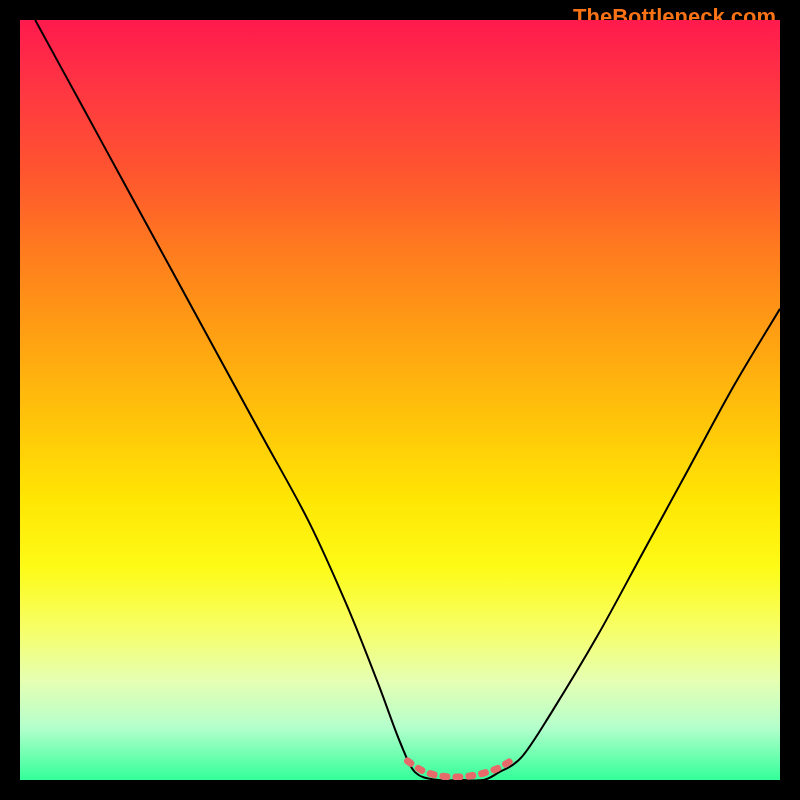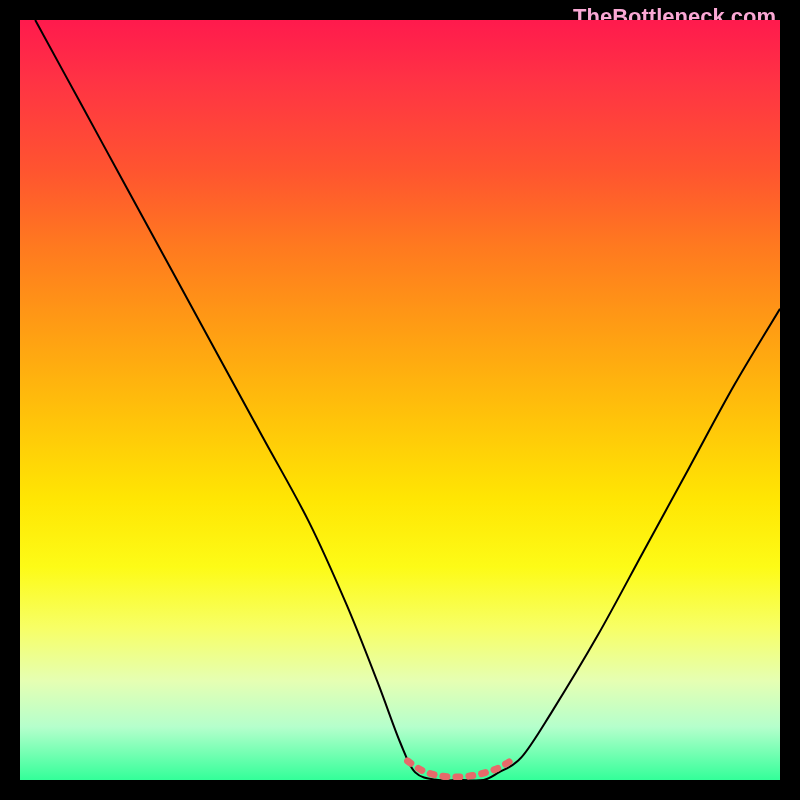"TheBottleneck.com" .attribution { color: #f9a8d4 -> #f97316 }
